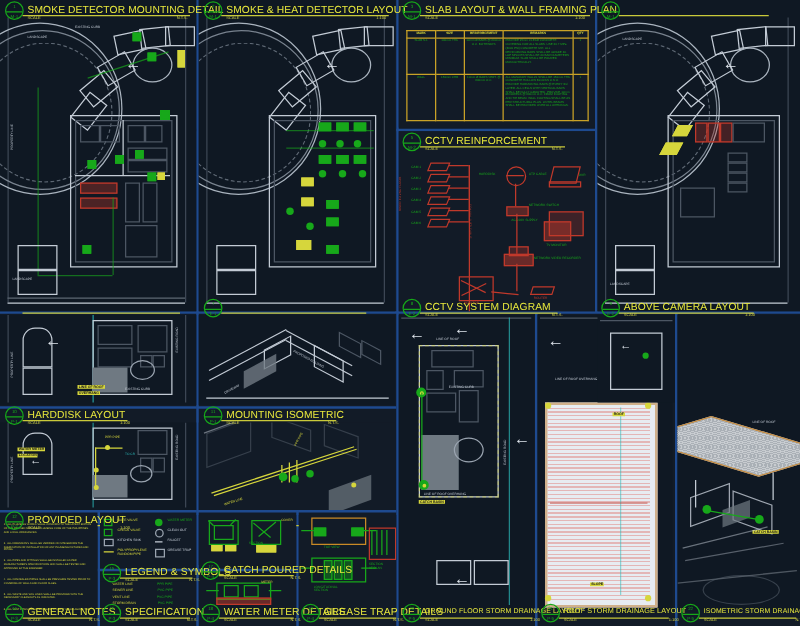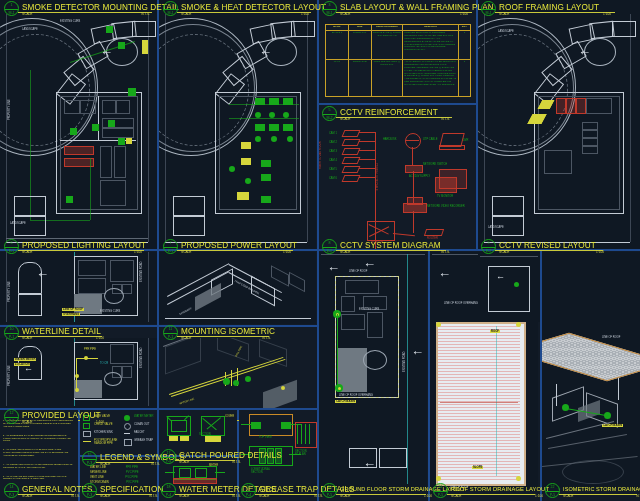"ROOF FRAMING LAYOUT" div.ttxt { html: <div> <div>ROOF FRAMING LAYOUT</div> <div> <i>SCALE</i> <i>1:100</i> </div> </div> -> none }
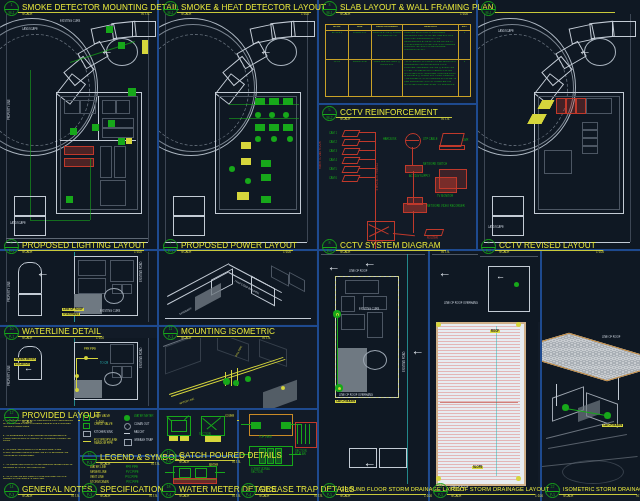"PROPOSED LIGHTING LAYOUT" div.titlebar { html: <div> <div> <span>6</span> <span>E-1</span> </div> <div> <div>PROPOSED LIGHTING LAYOUT</div> <div> <i>SCALE</i> <i>1:100</i> </div> </div> </div> -> none }
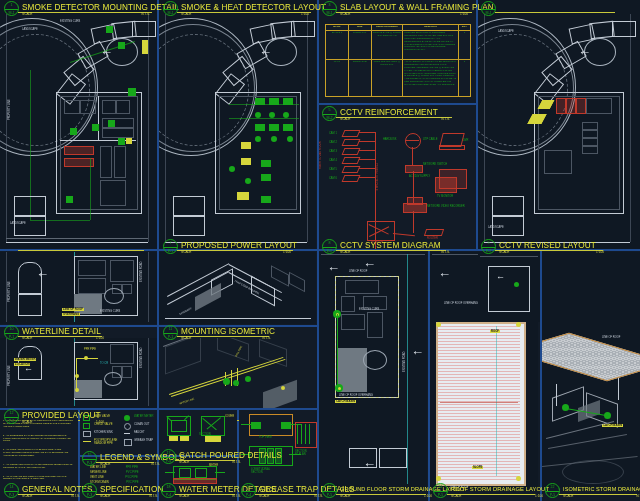"PROPOSED POWER LAYOUT" div.ttxt { html: <div> <div>PROPOSED POWER LAYOUT</div> <div> <i>SCALE</i> <i>1:100</i> </div> </div> -> none }
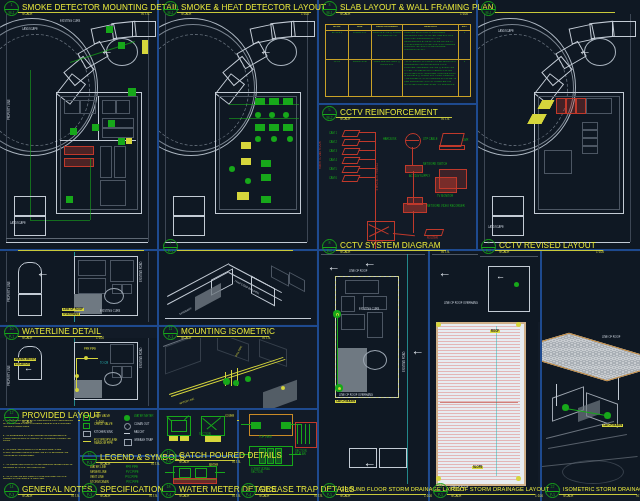"CCTV REVISED LAYOUT" div.ttl { text: CCTV REVISED -> ABOVE CAMERA }
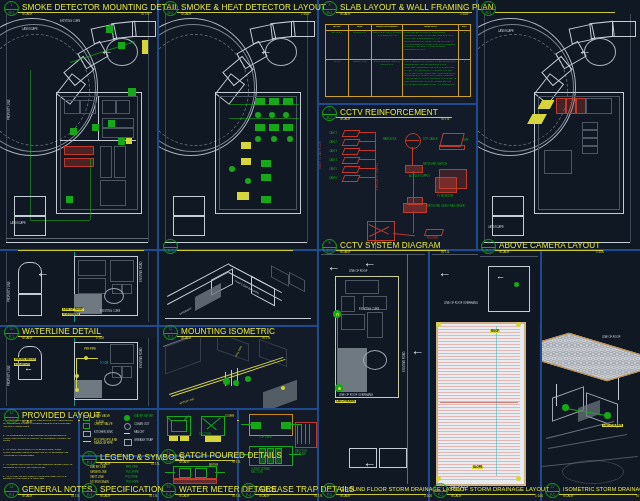"WATERLINE DETAIL" div.ttl { text: WATERLINE DETAIL -> HARDDISK LAYOUT }
